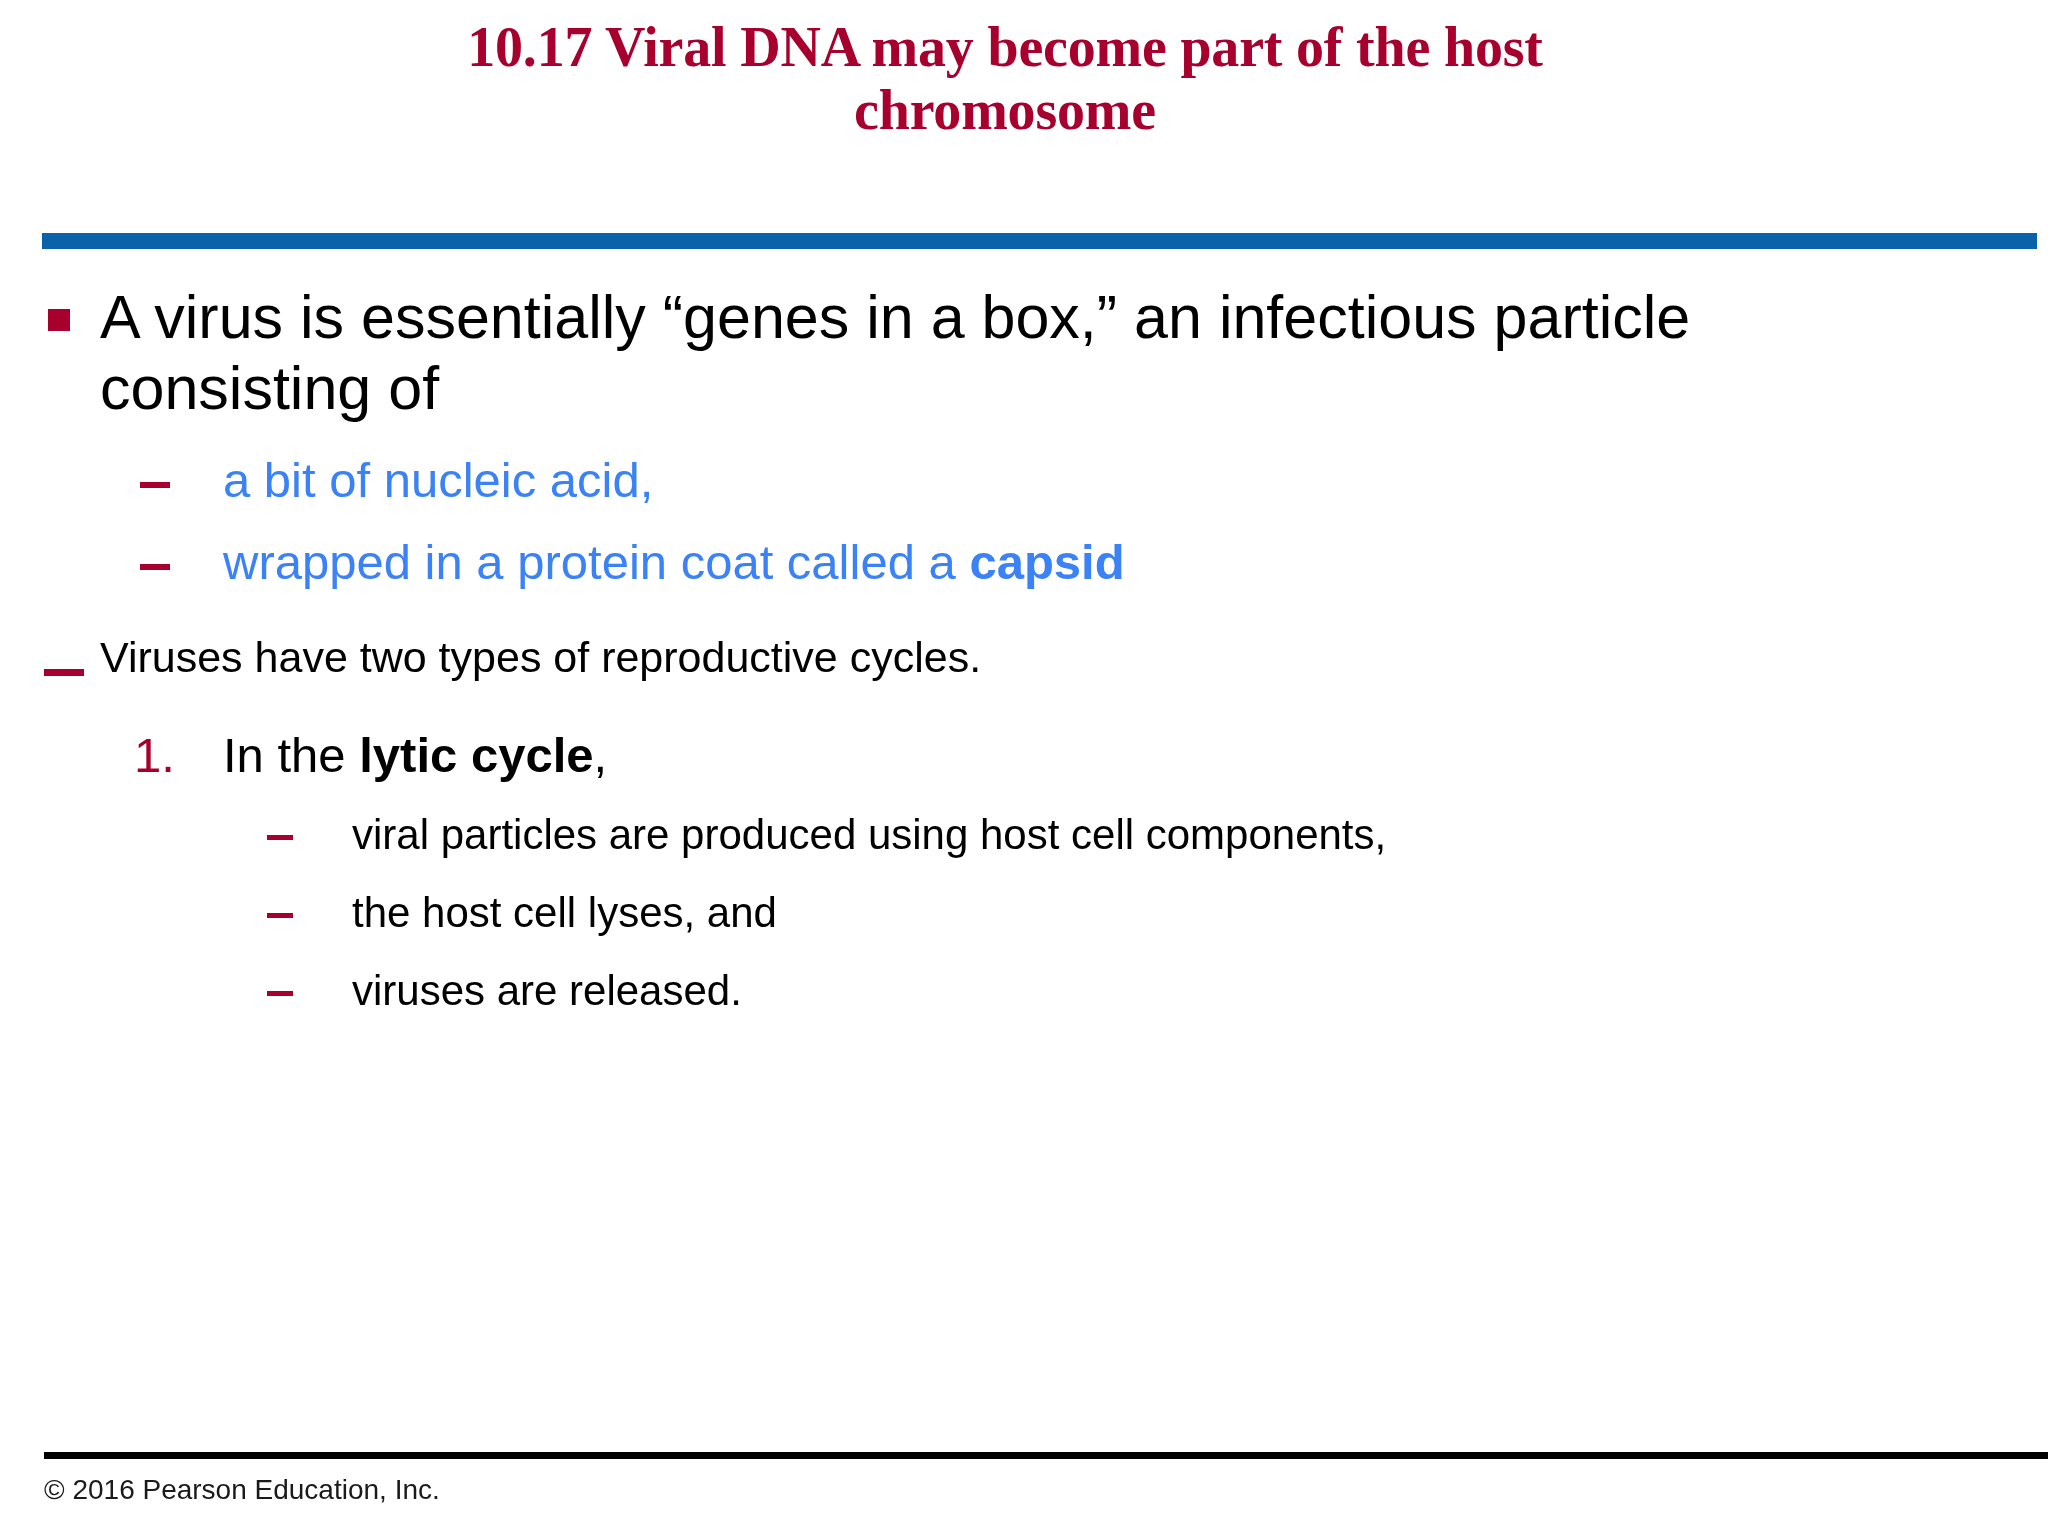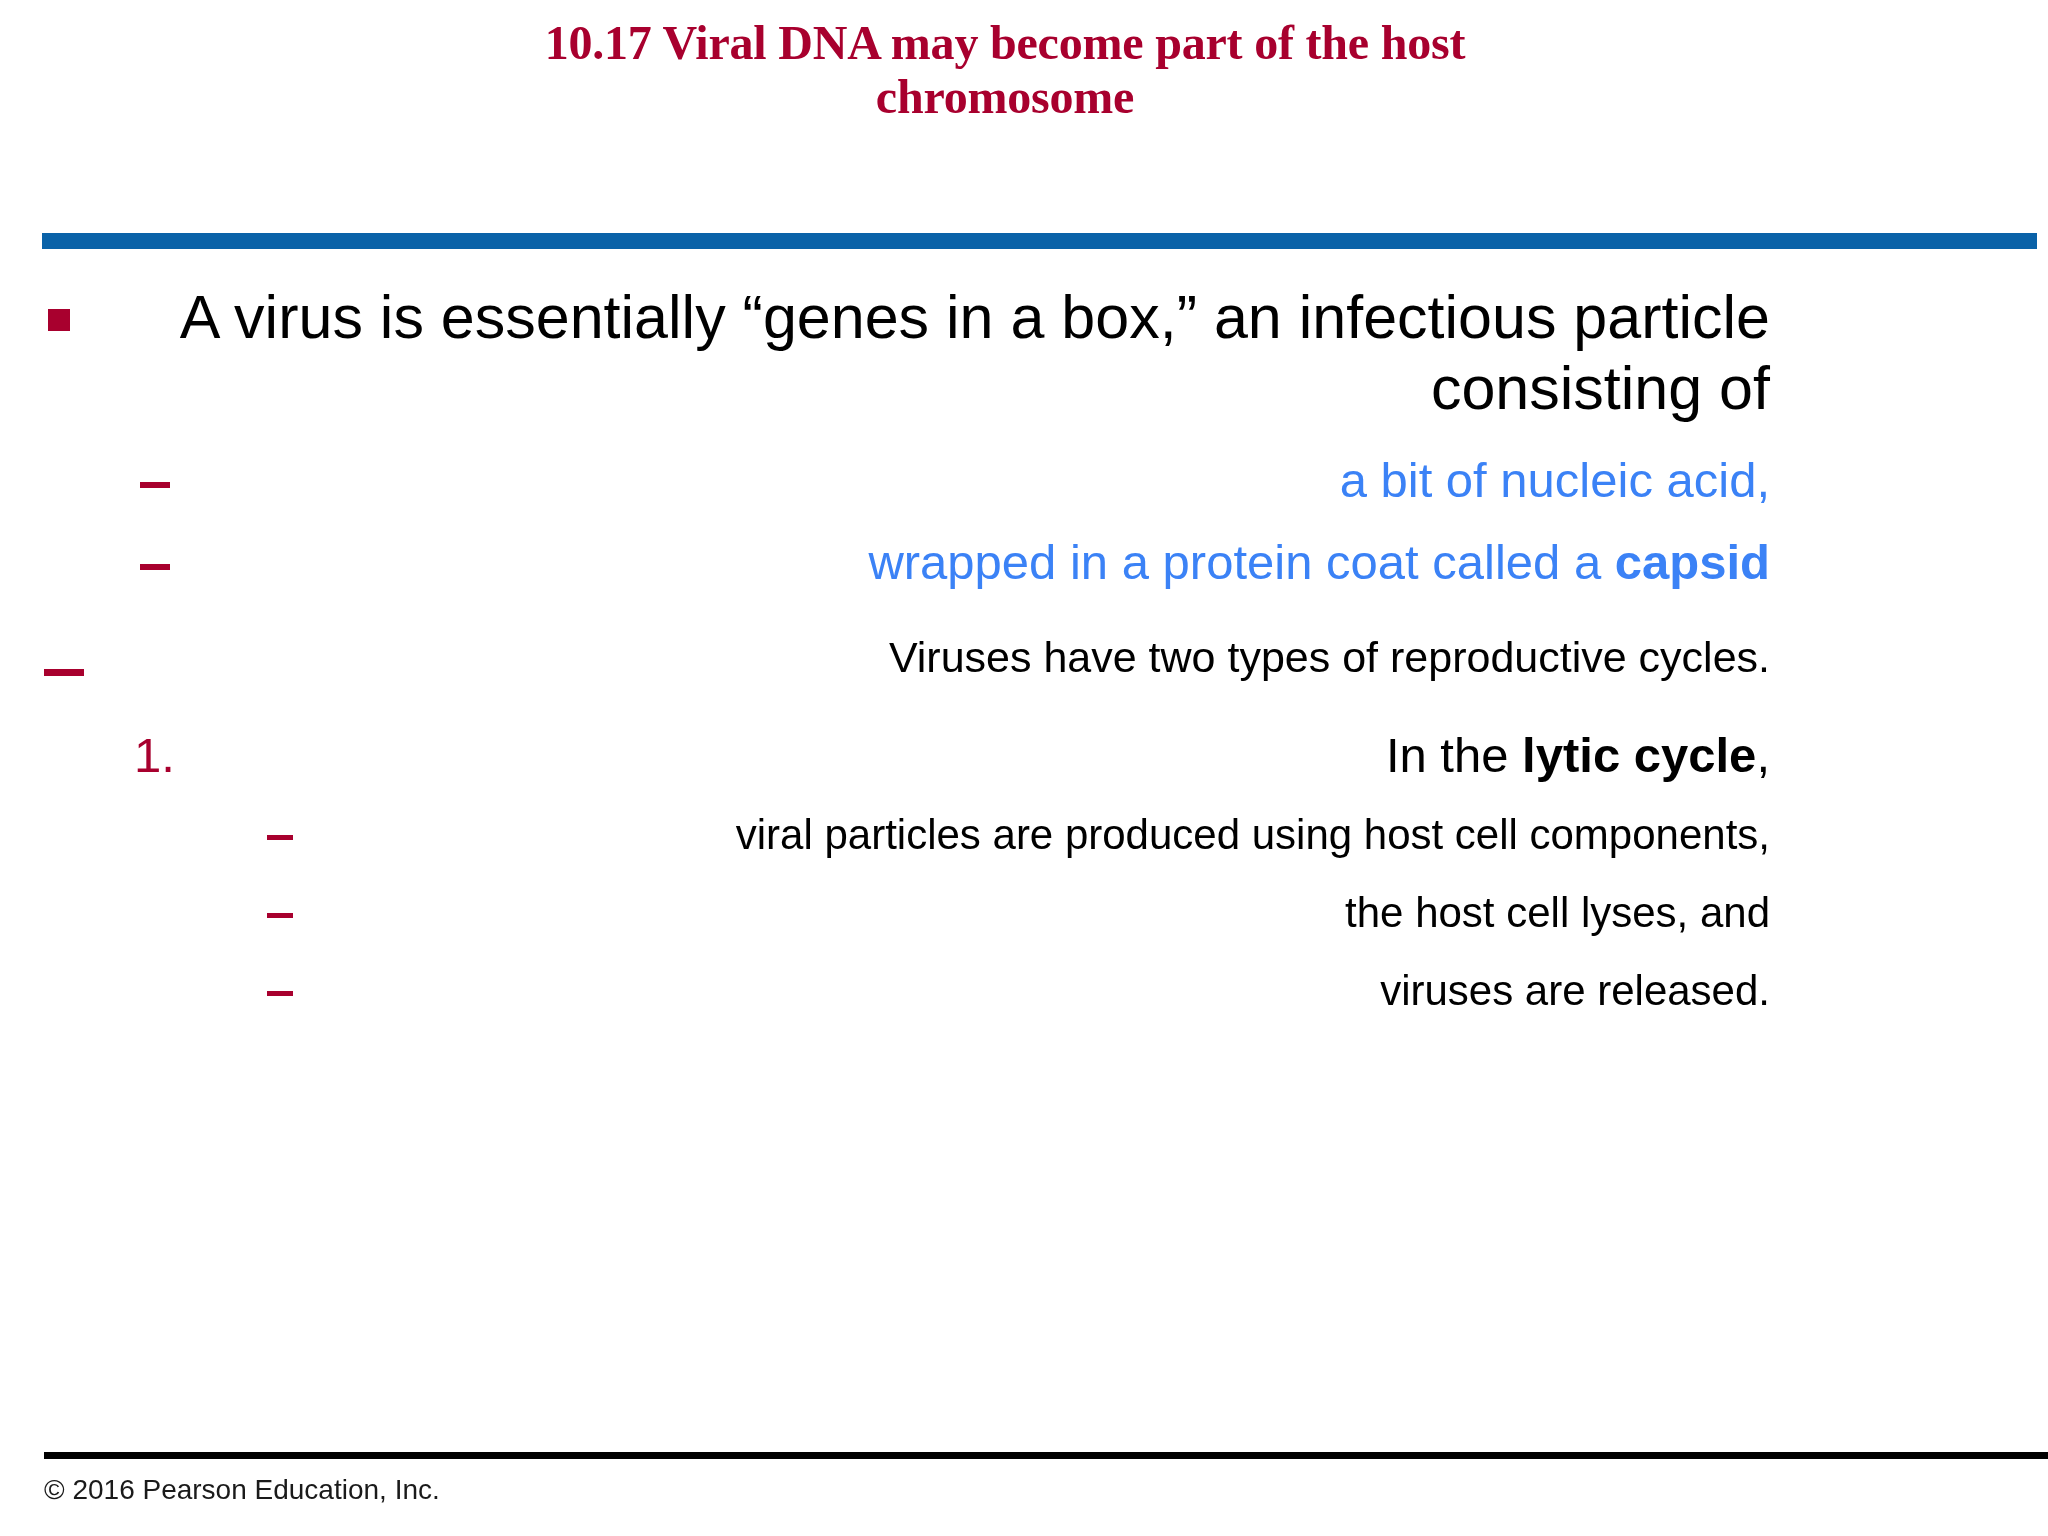"10.17 Viral DNA may become" .title-text { font-size: 48px -> 56px }
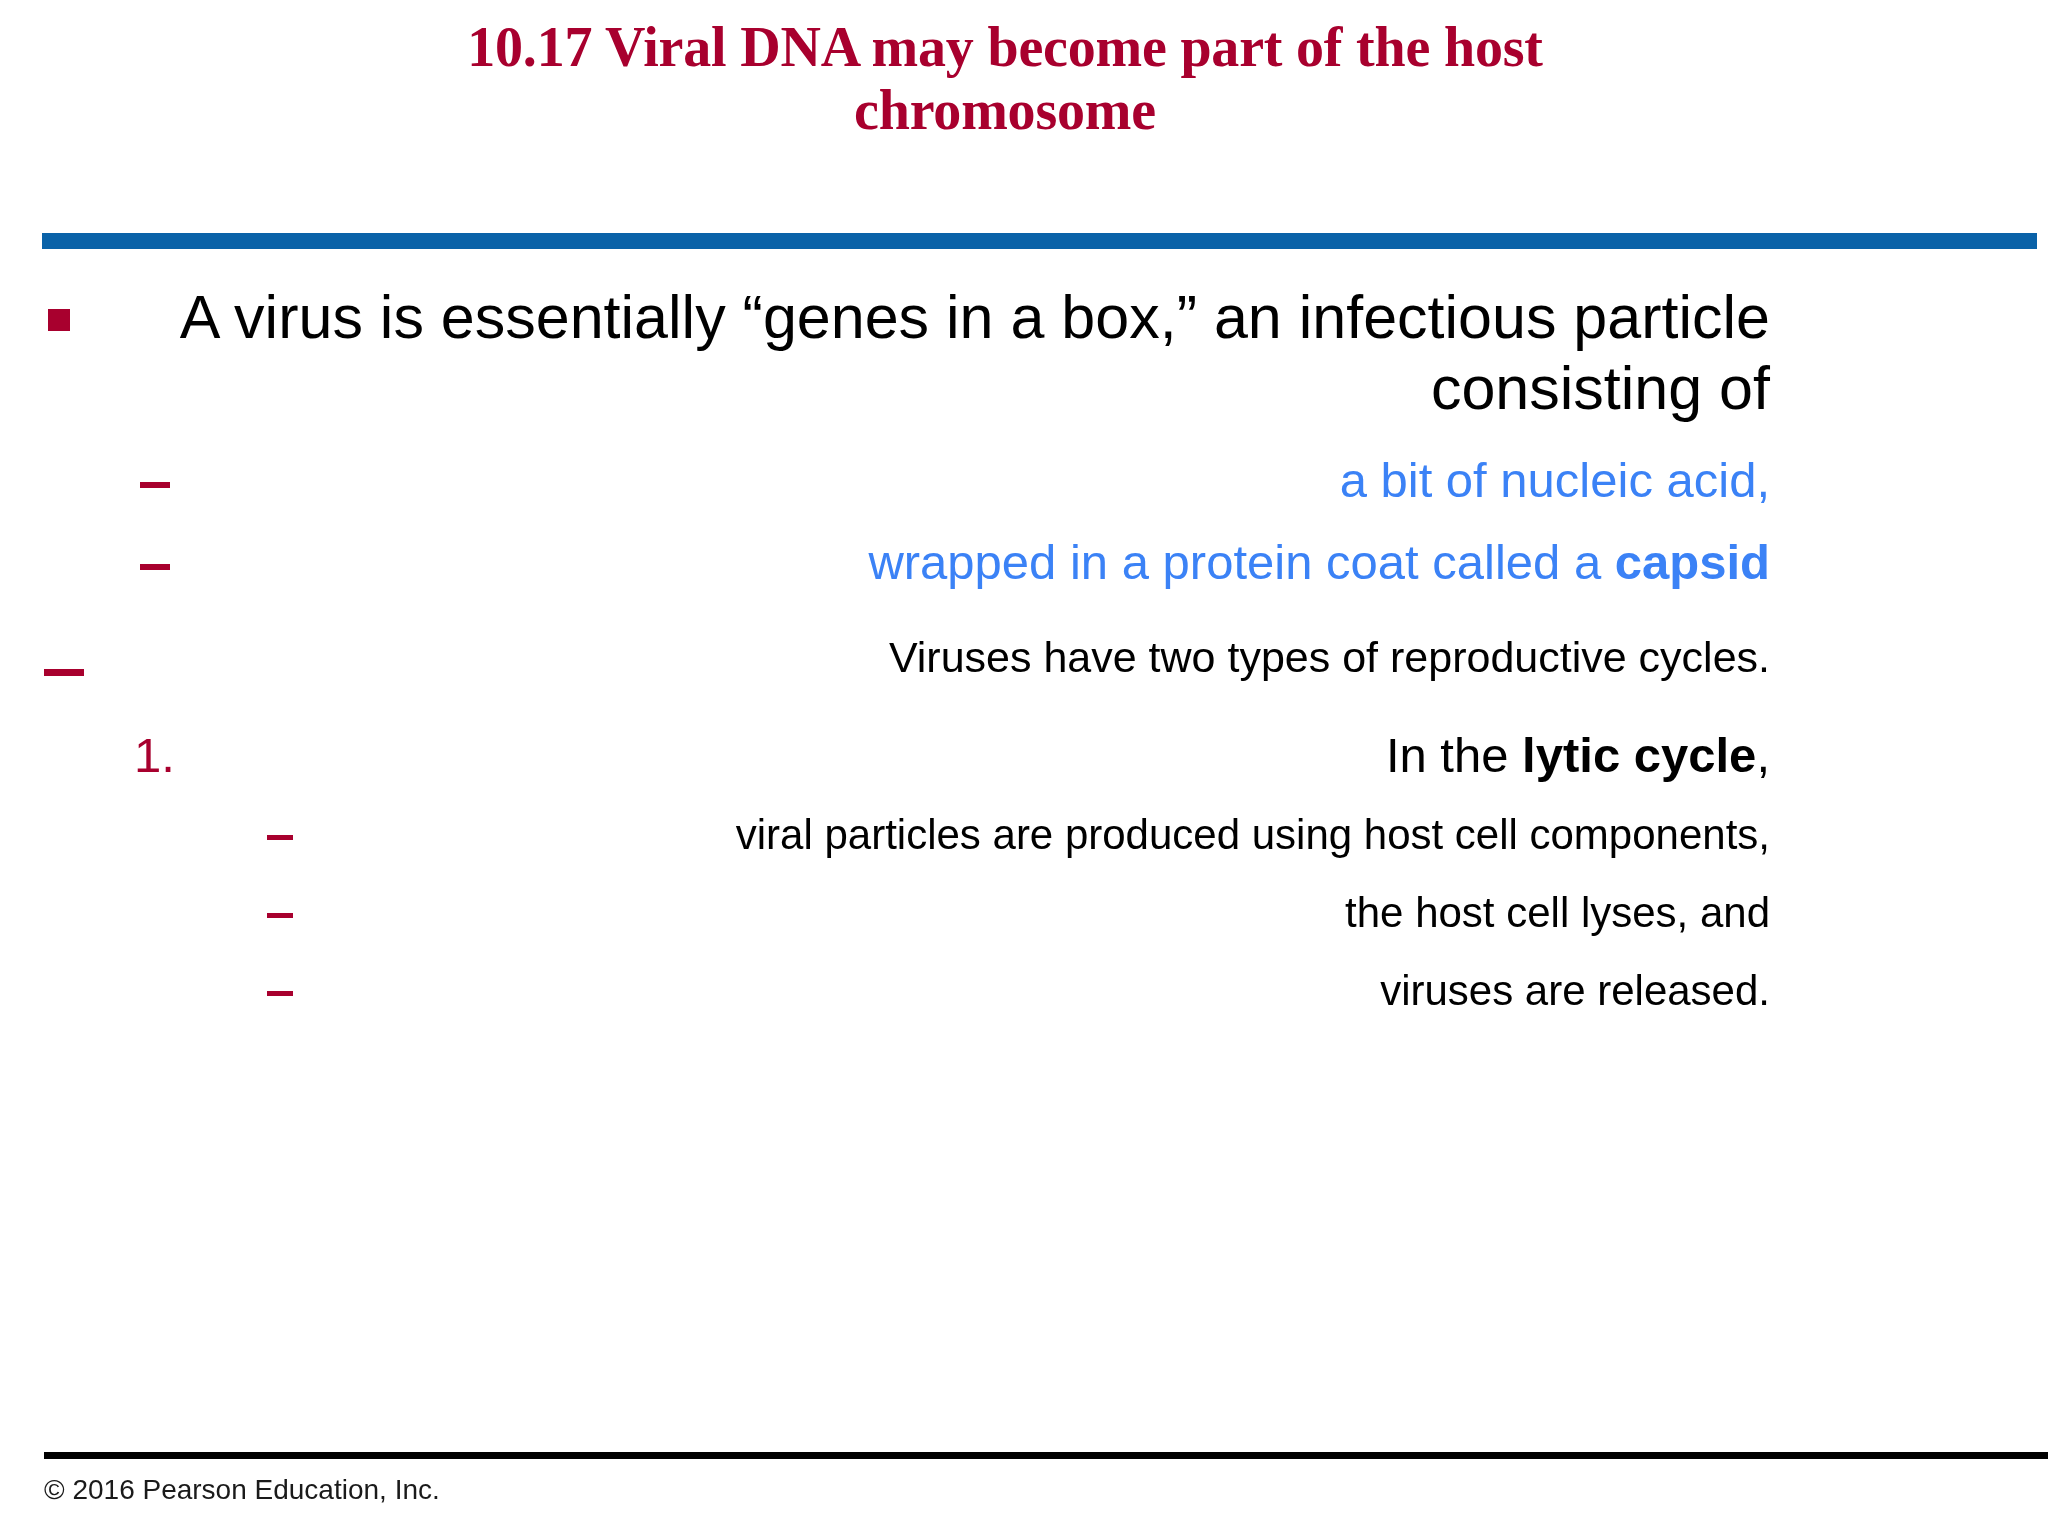"A virus is essentially “genes" .body-block { text-align: right -> none }
